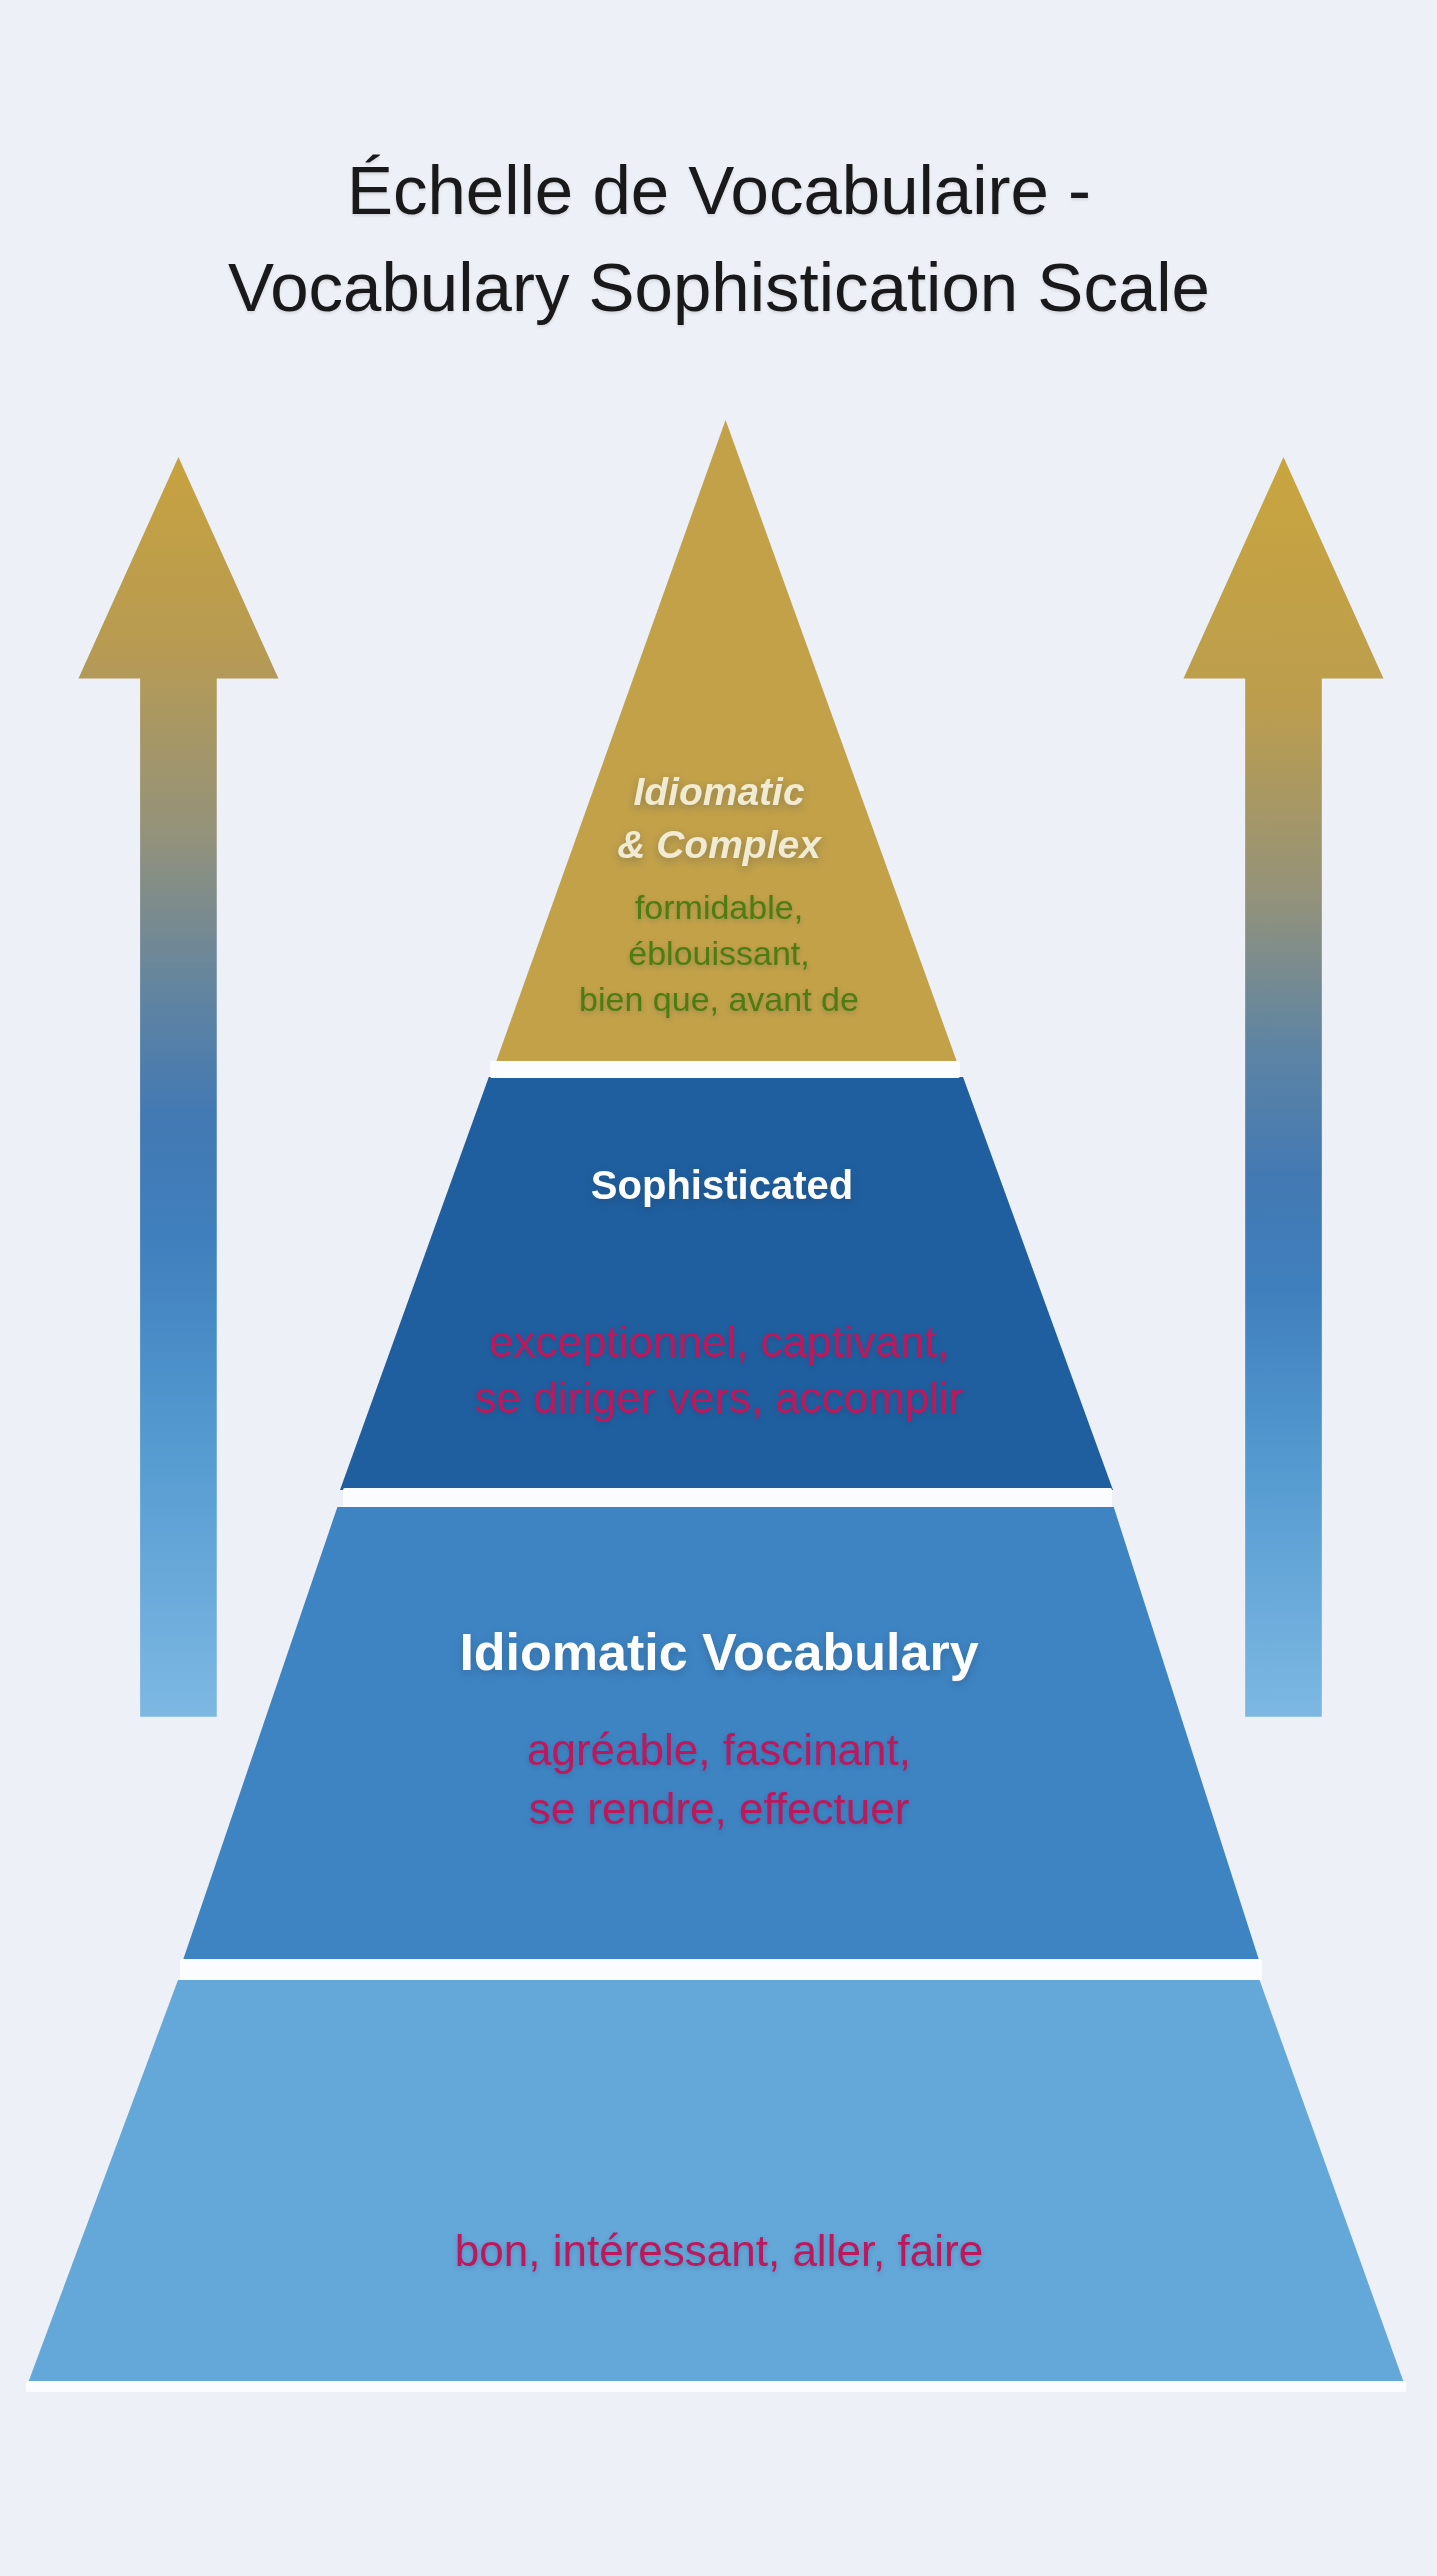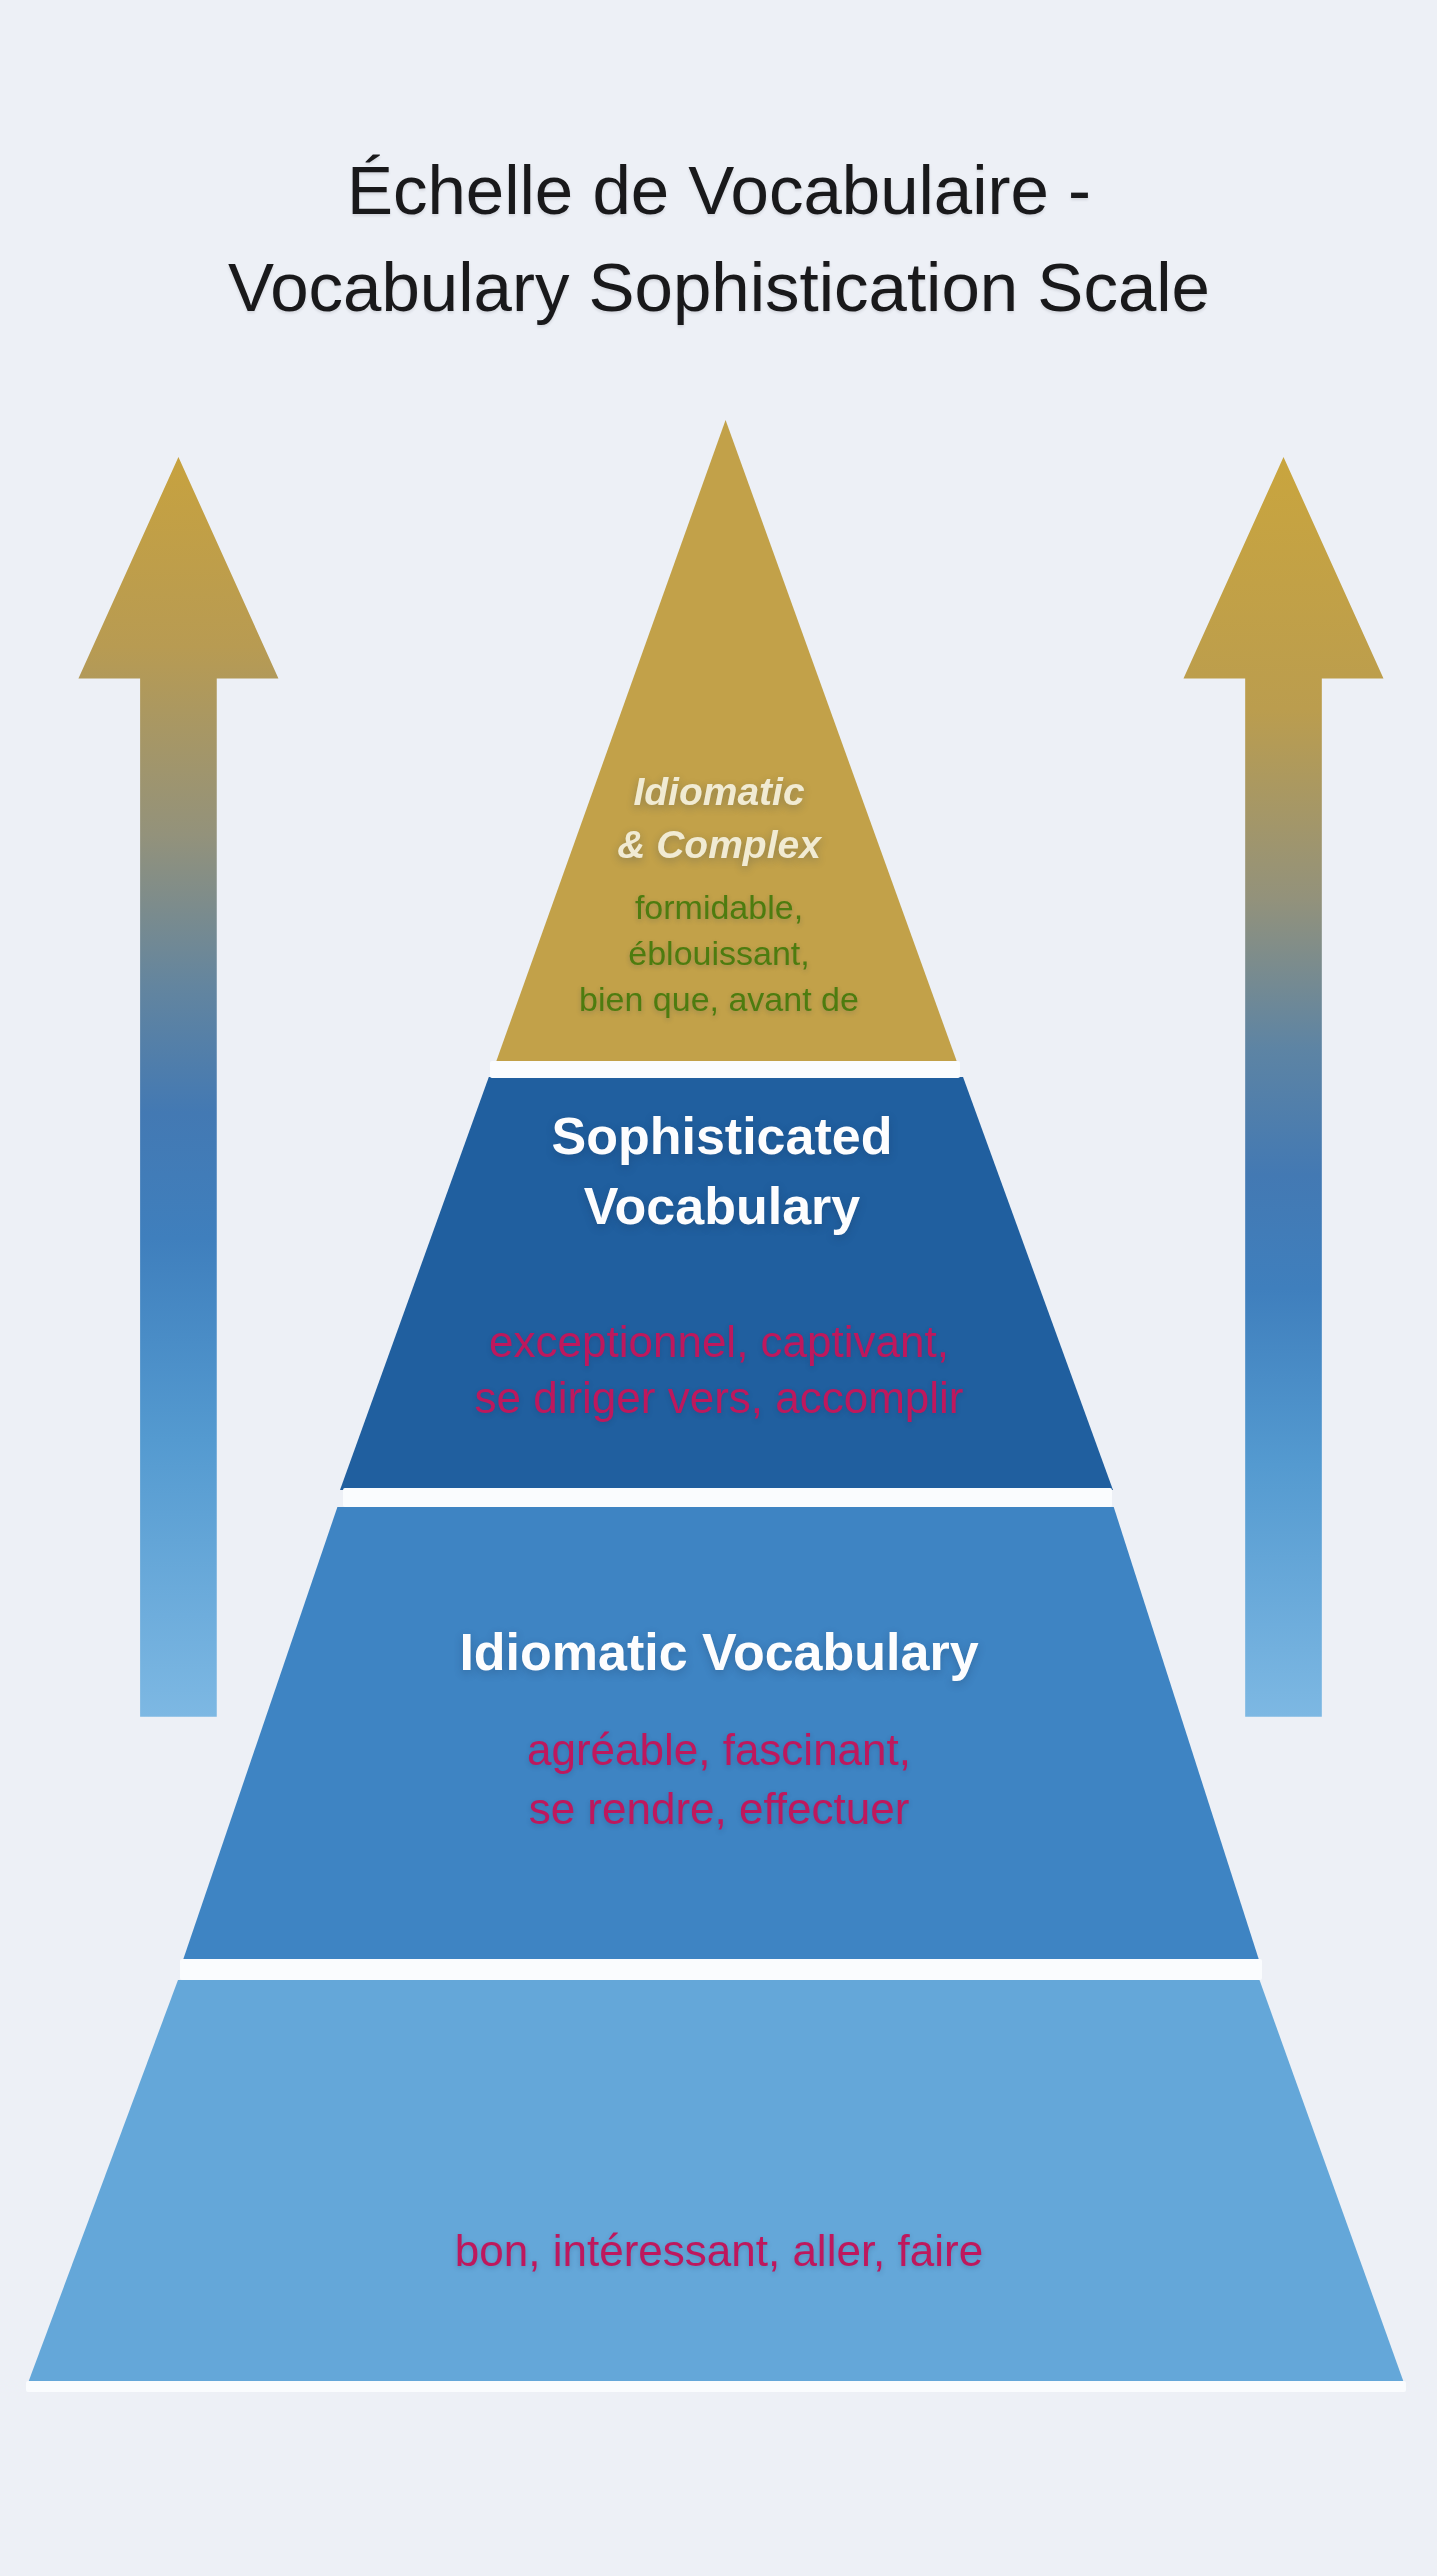"Sophisticated" .t2-head { font-size: 52px -> 40px; top: 1101px -> 1150px }
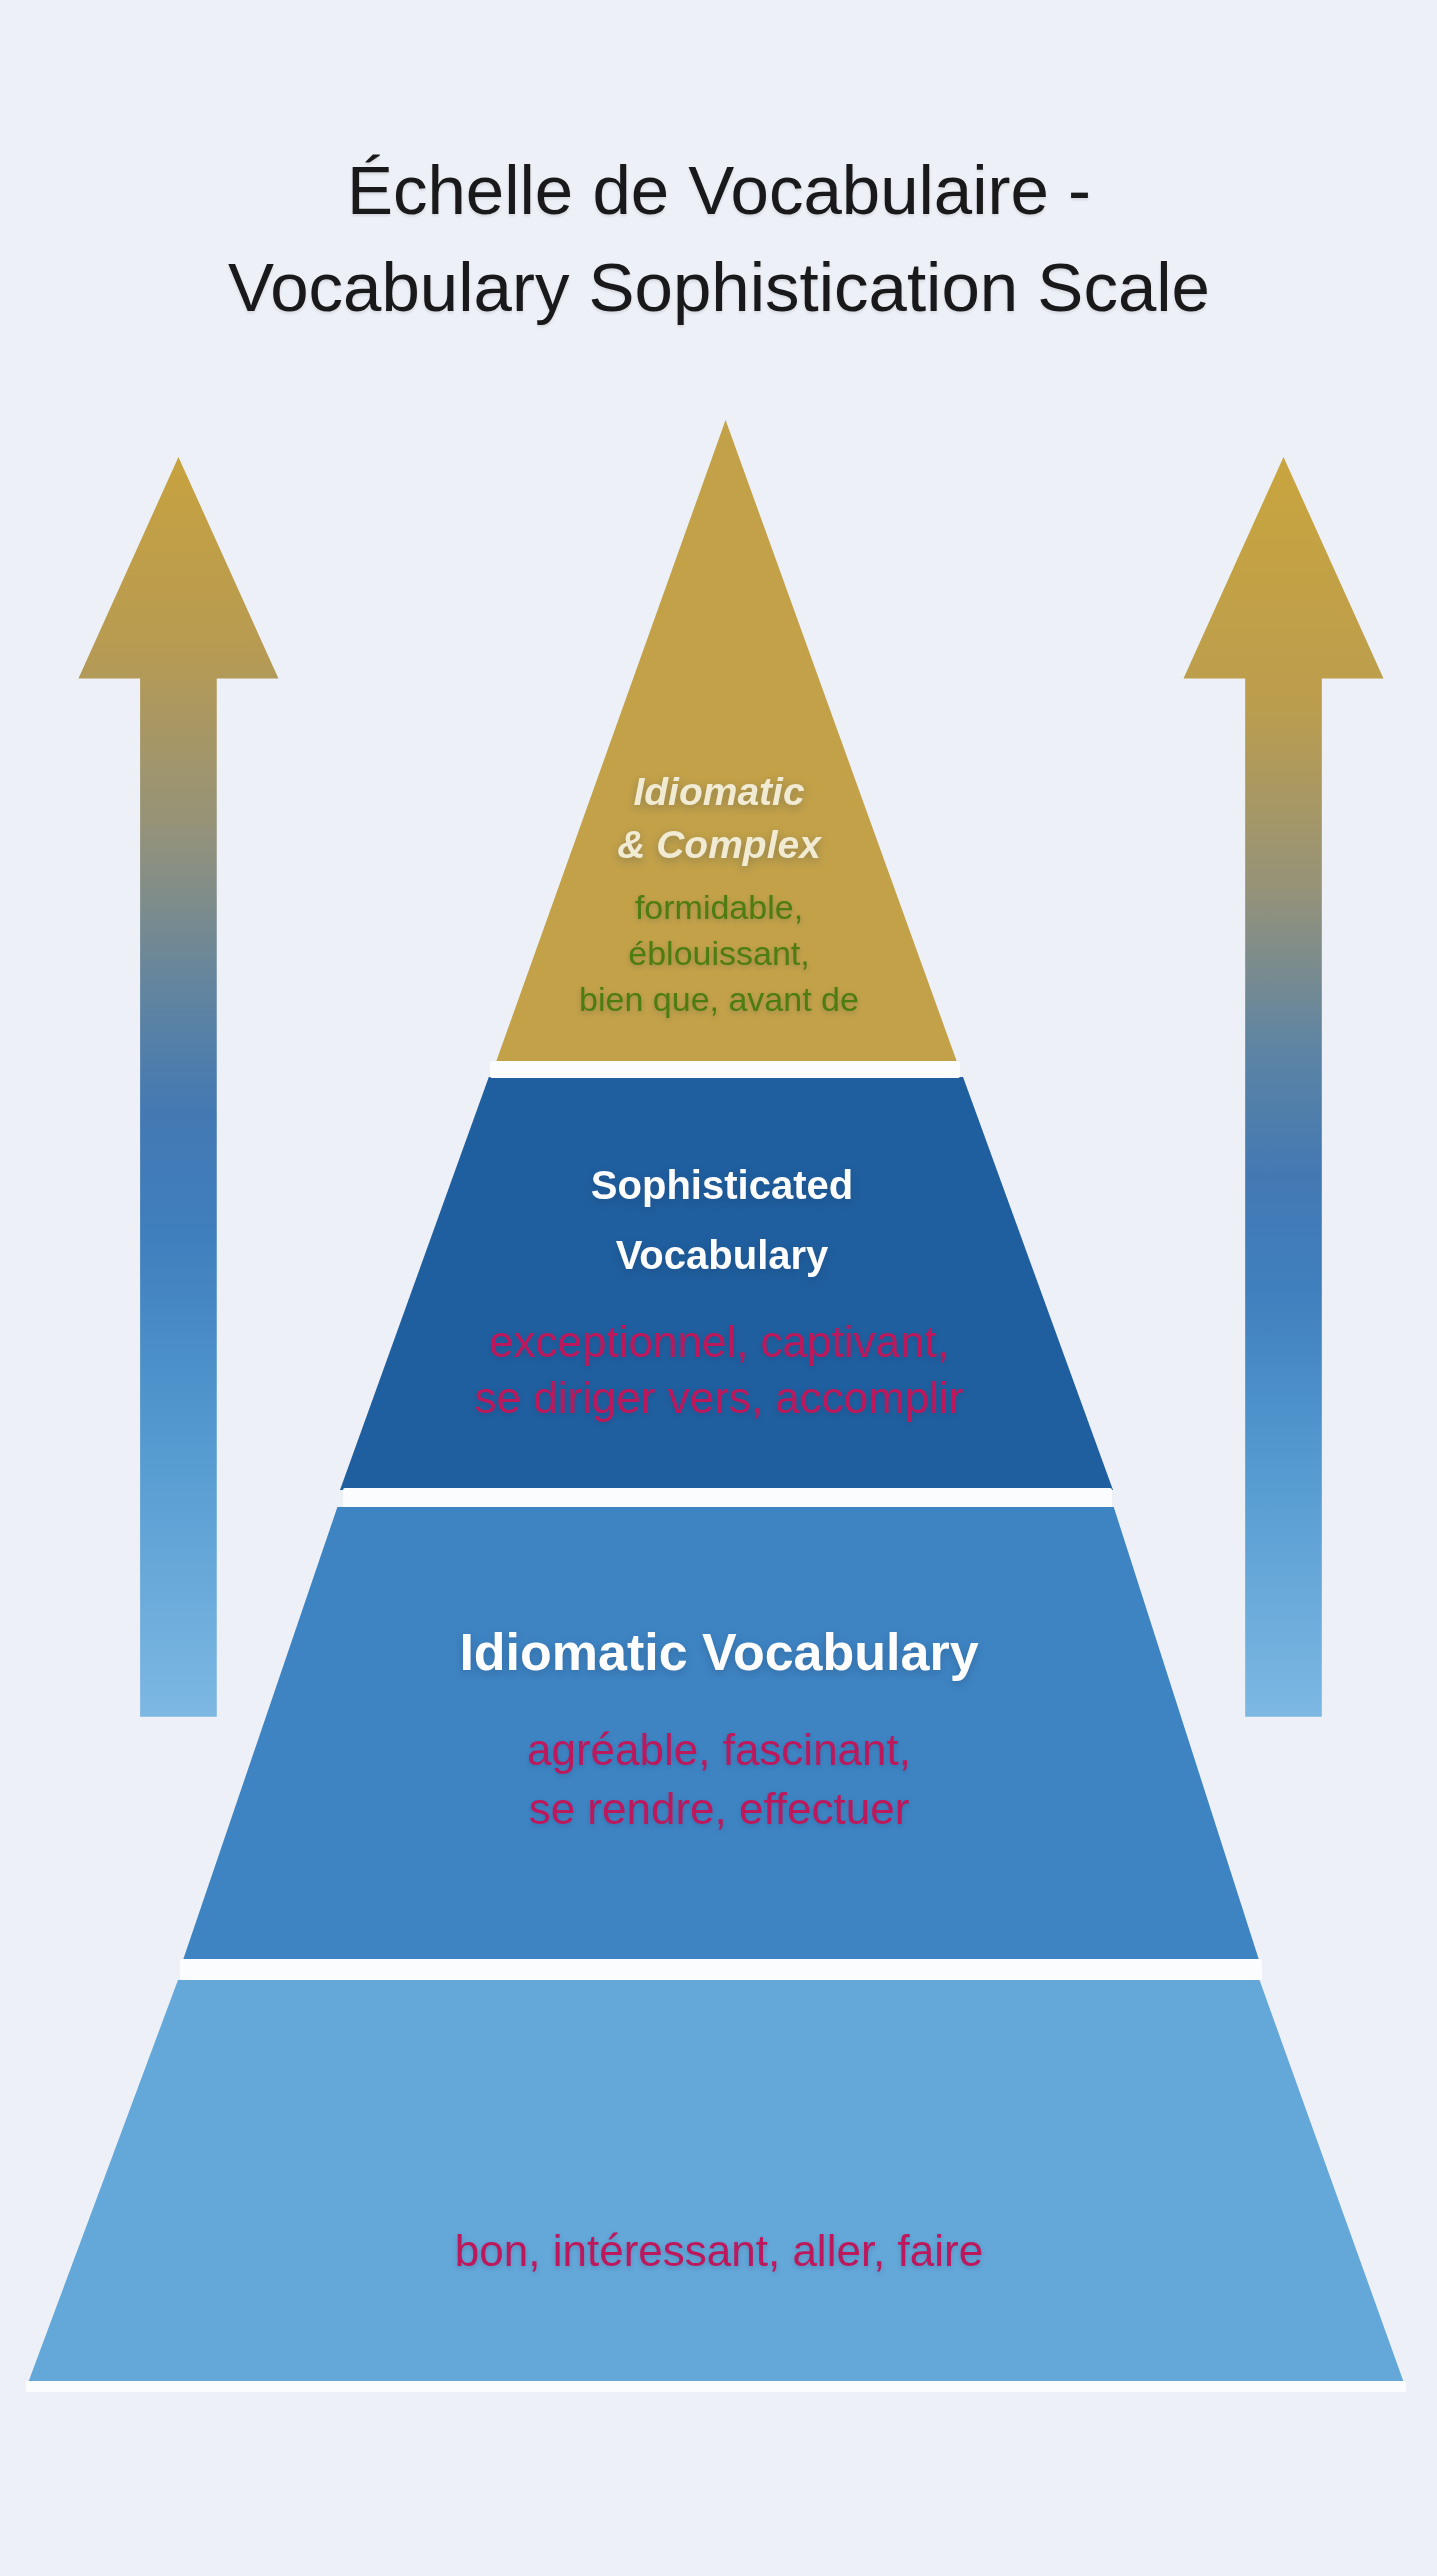"Vocabulary" div { html: <div>Vocabulary</div> -> none }
